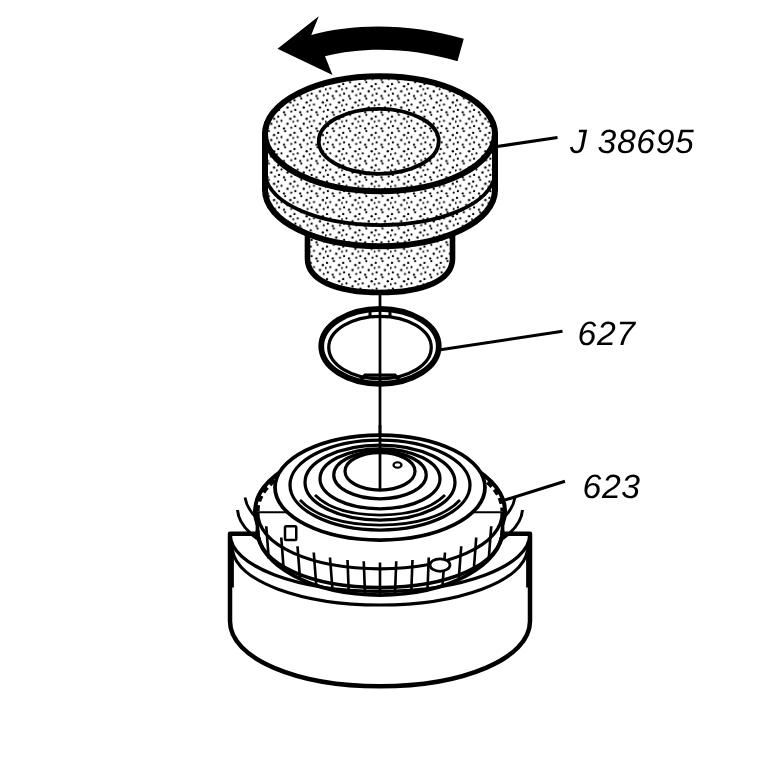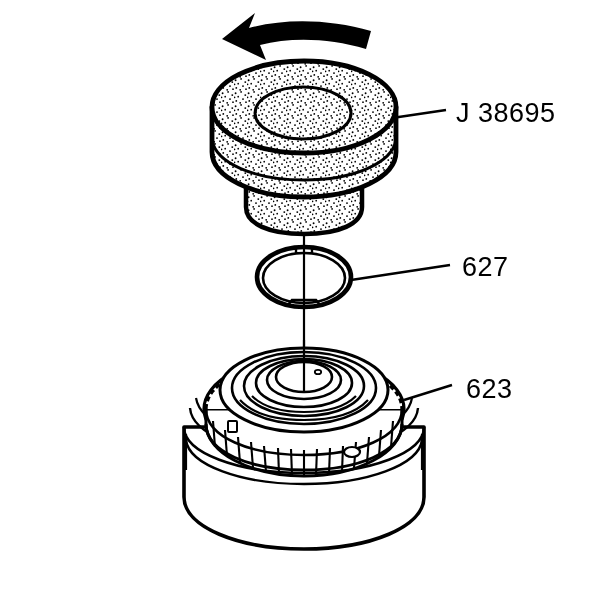"J 38695" #figure-root { font-style: none -> italic }
